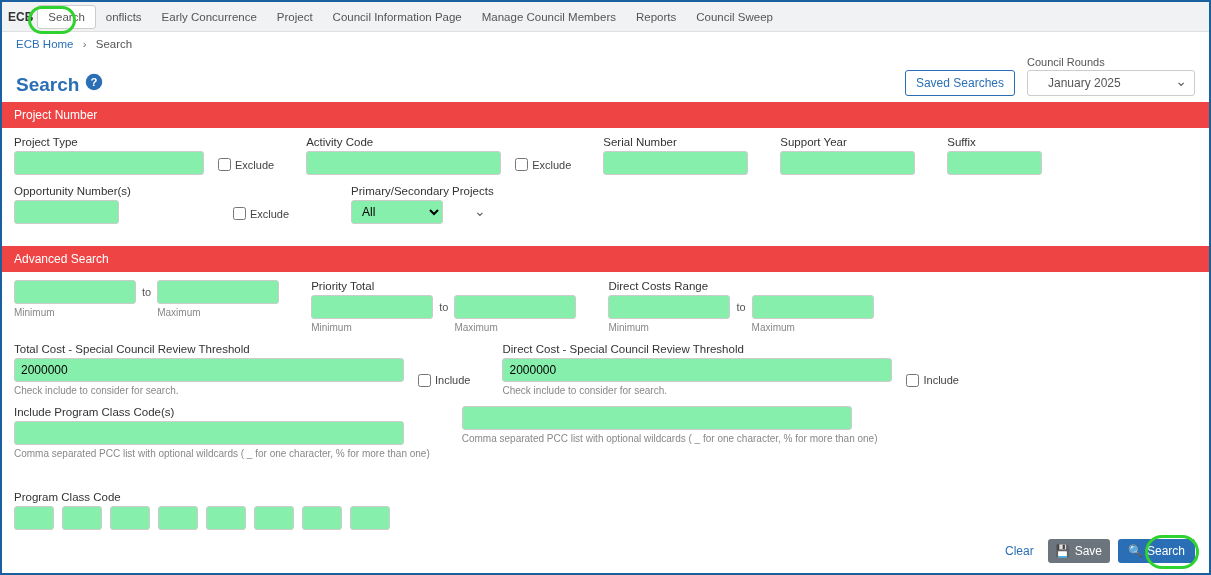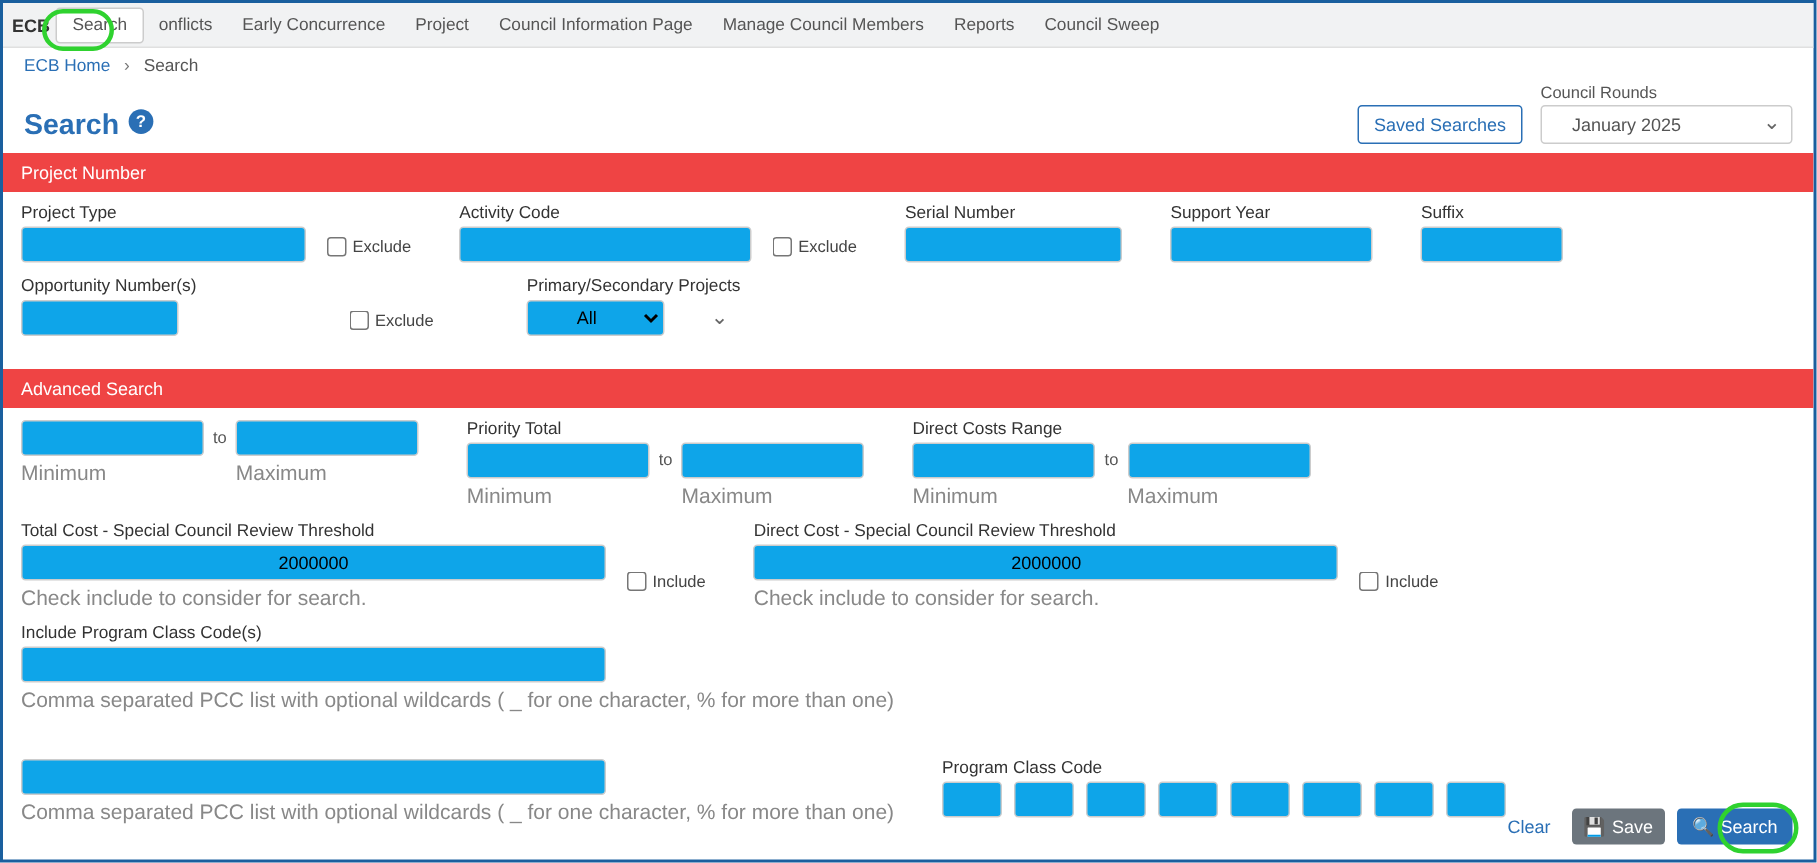"All" input[type=text], textarea, select.plain { background: #0ea5e9 -> #86efac; text-align: center -> none }
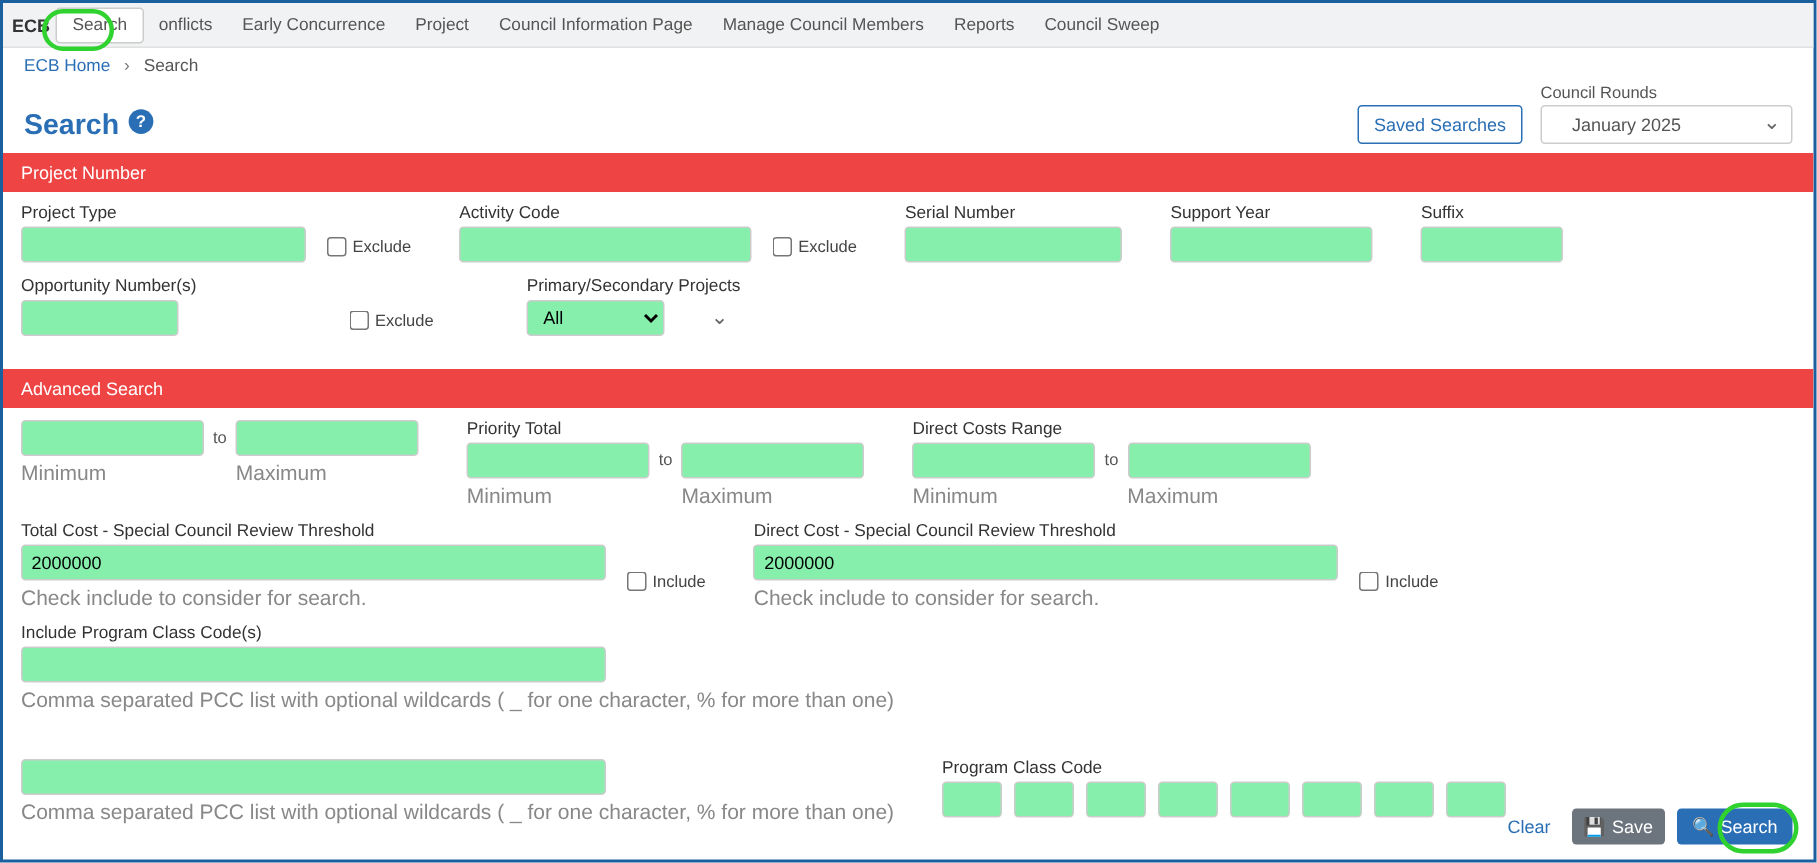"Minimum" .field .hint { font-size: 14px -> 10px }
